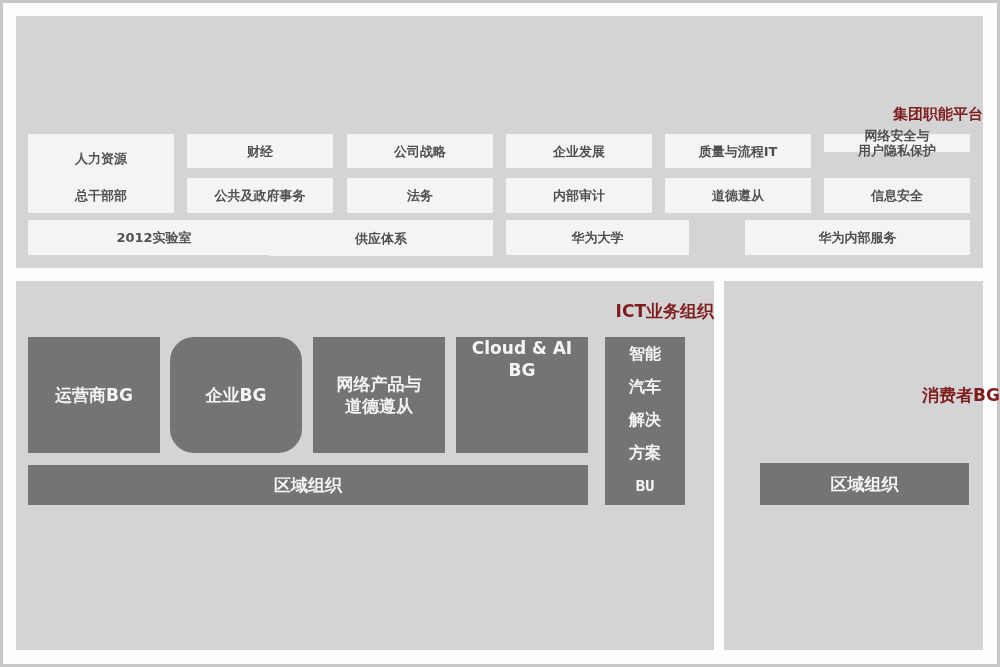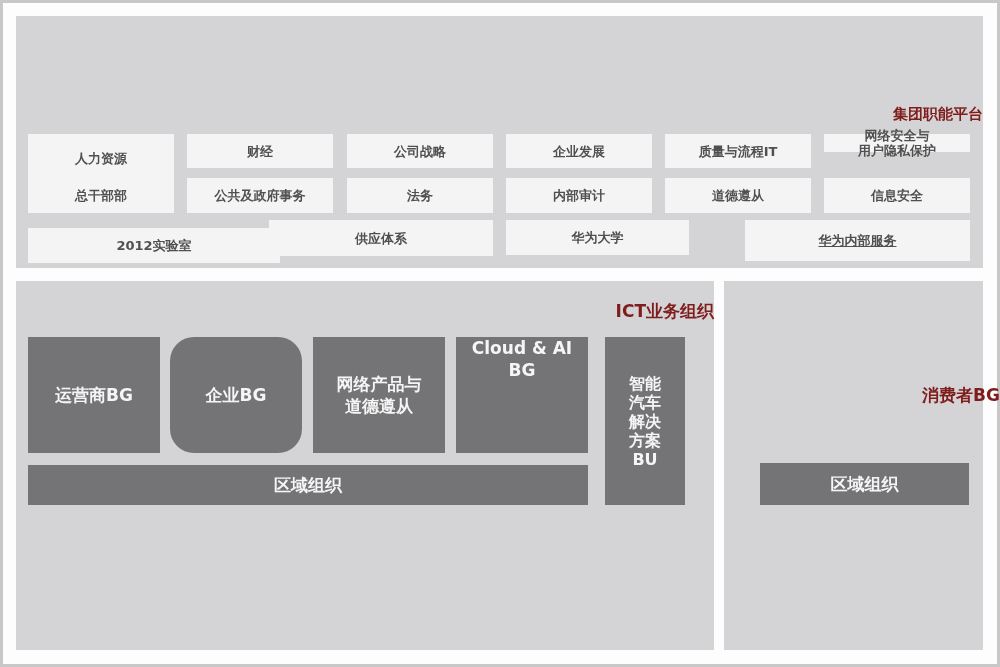"2012实验室" div.light-box { top: 228px -> 220px }
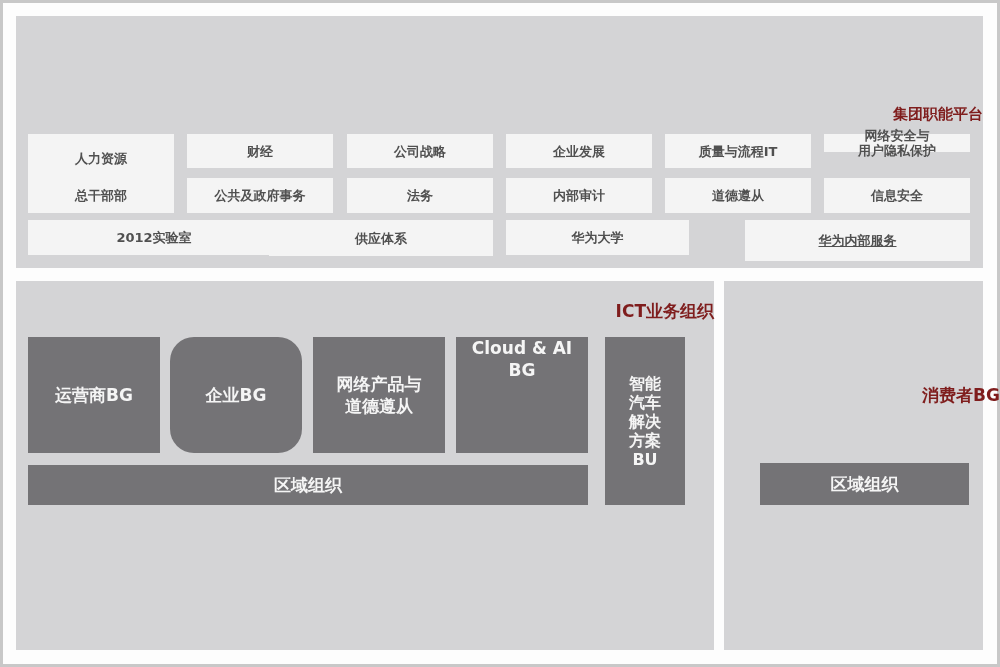"华为内部服务" div.light-box { height: 41px -> 35px; text-decoration: underline -> none }
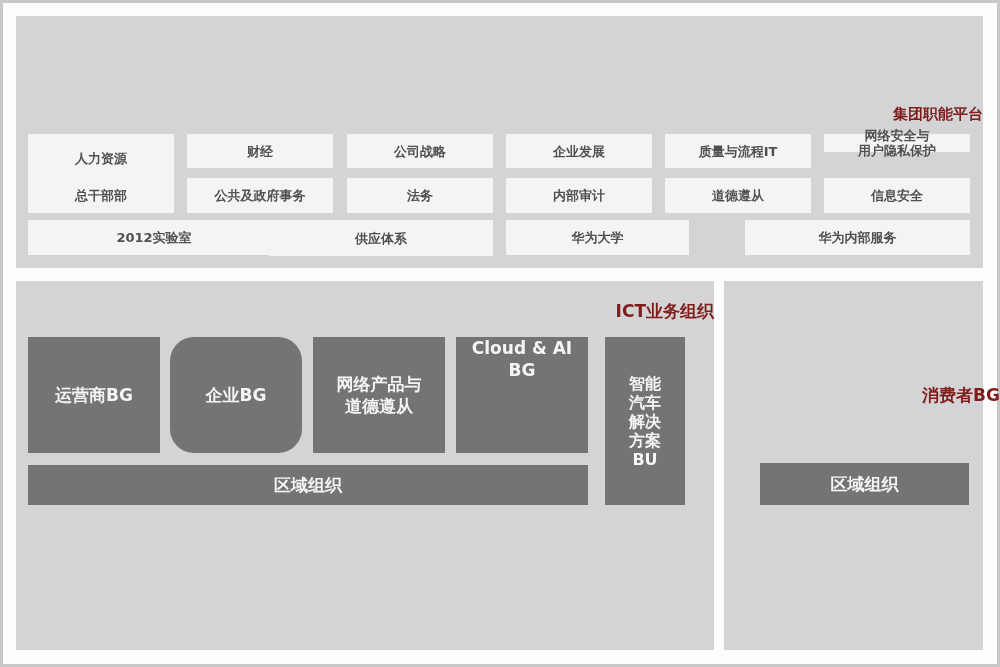"智能" div.dark-box { font-family: none -> Liberation Mono, monospace; line-height: 19px -> 33px }
